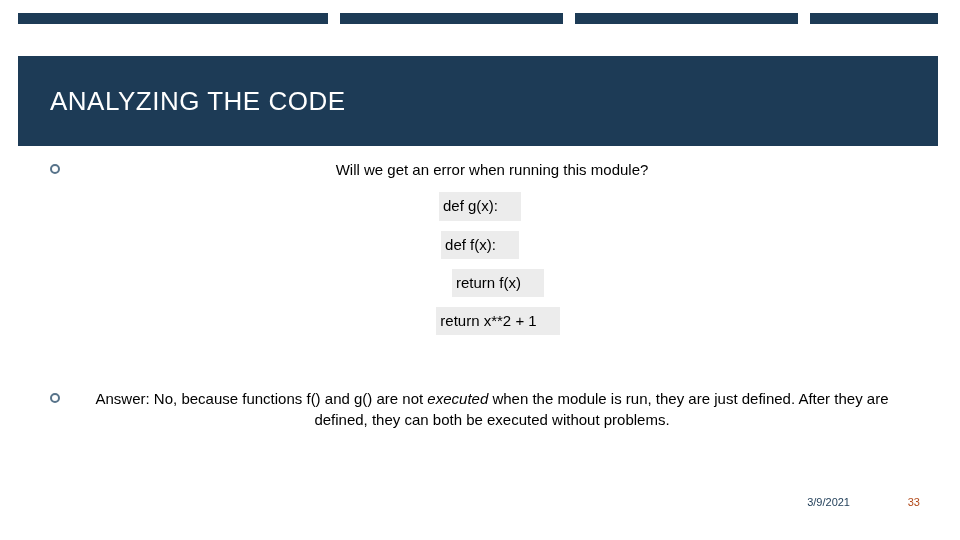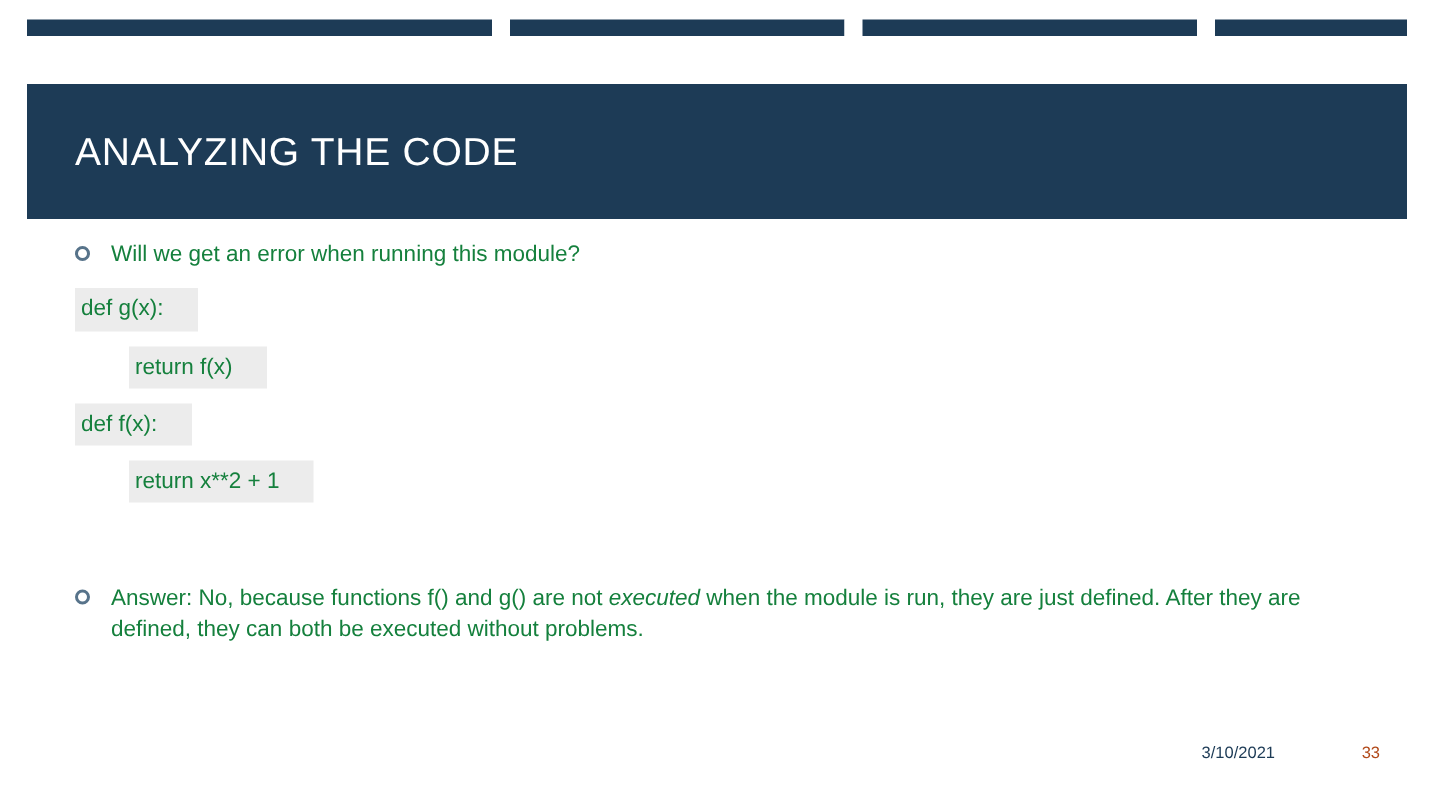"Will we get an error" .content { color: #15803d -> #000000; text-align: none -> center }
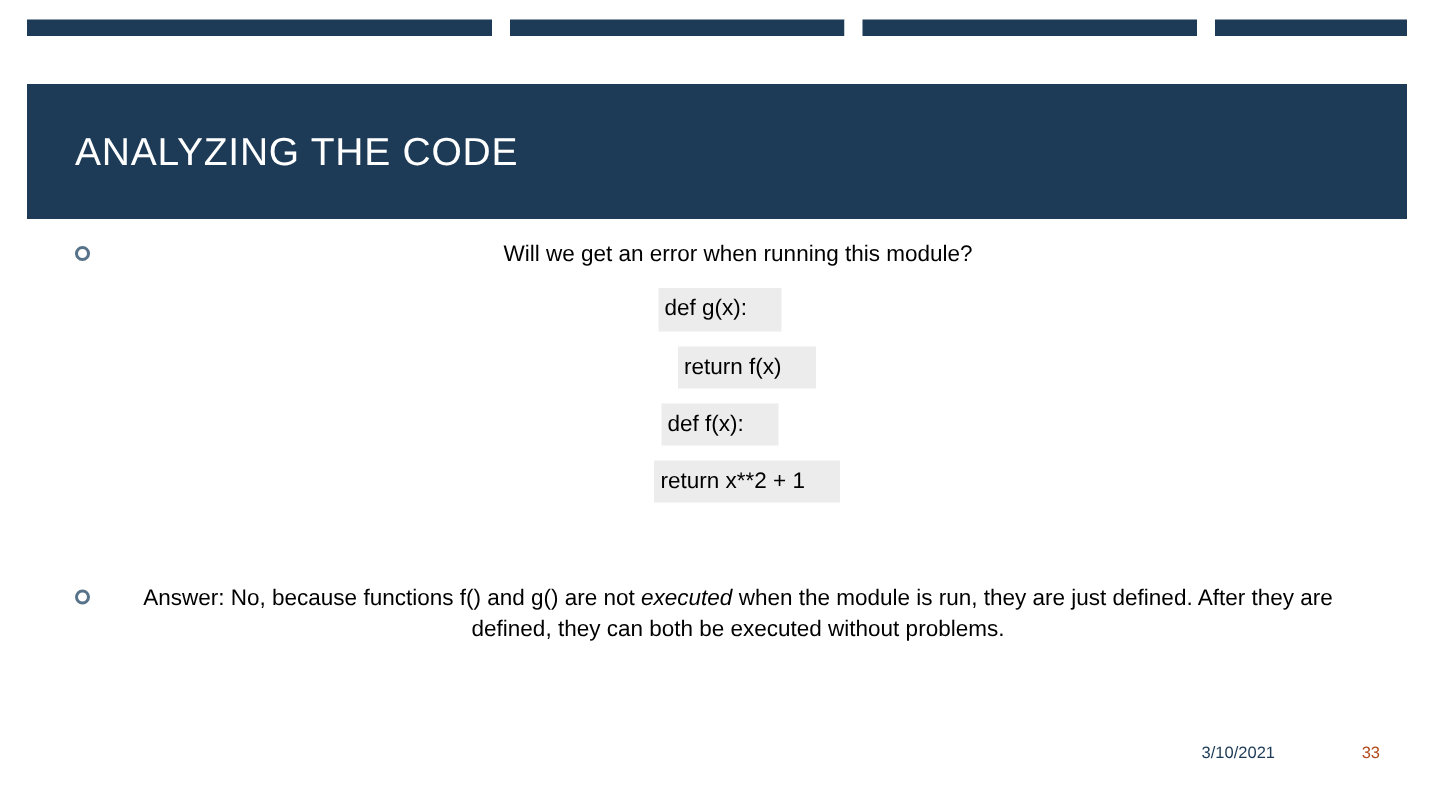"return f(x)" div { order: before "def f(x):" -> after "def f(x):" }
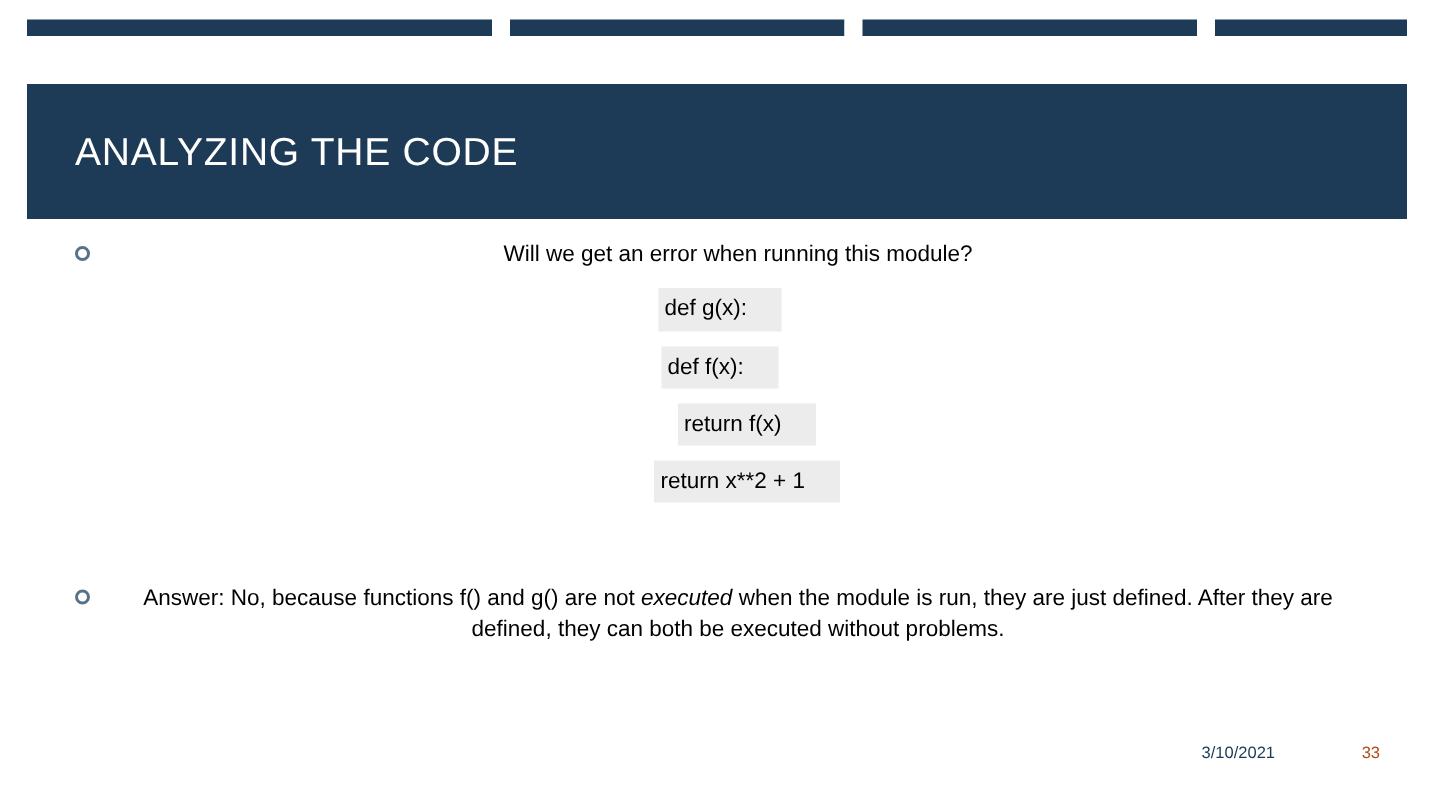"3/10/2021" span.footer-date { text: 3/10/2021 -> 3/9/2021 }
